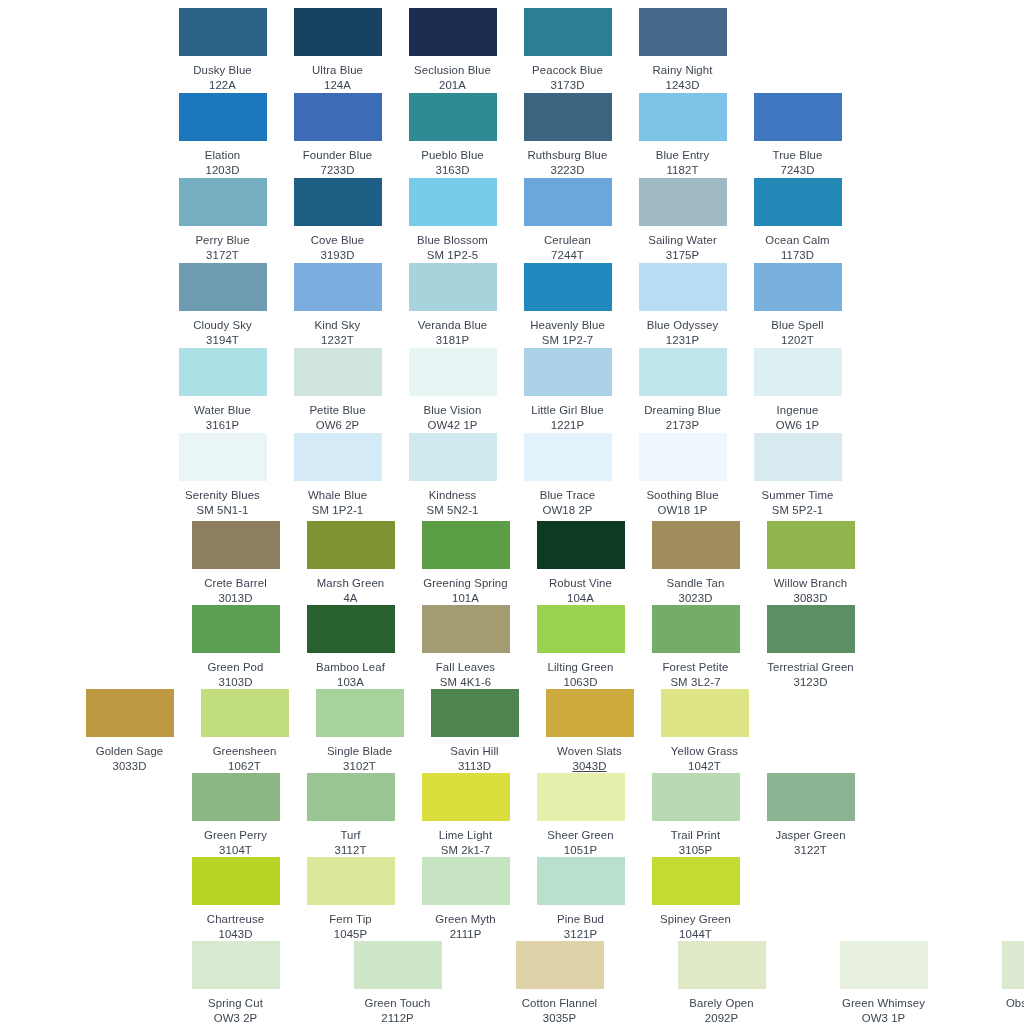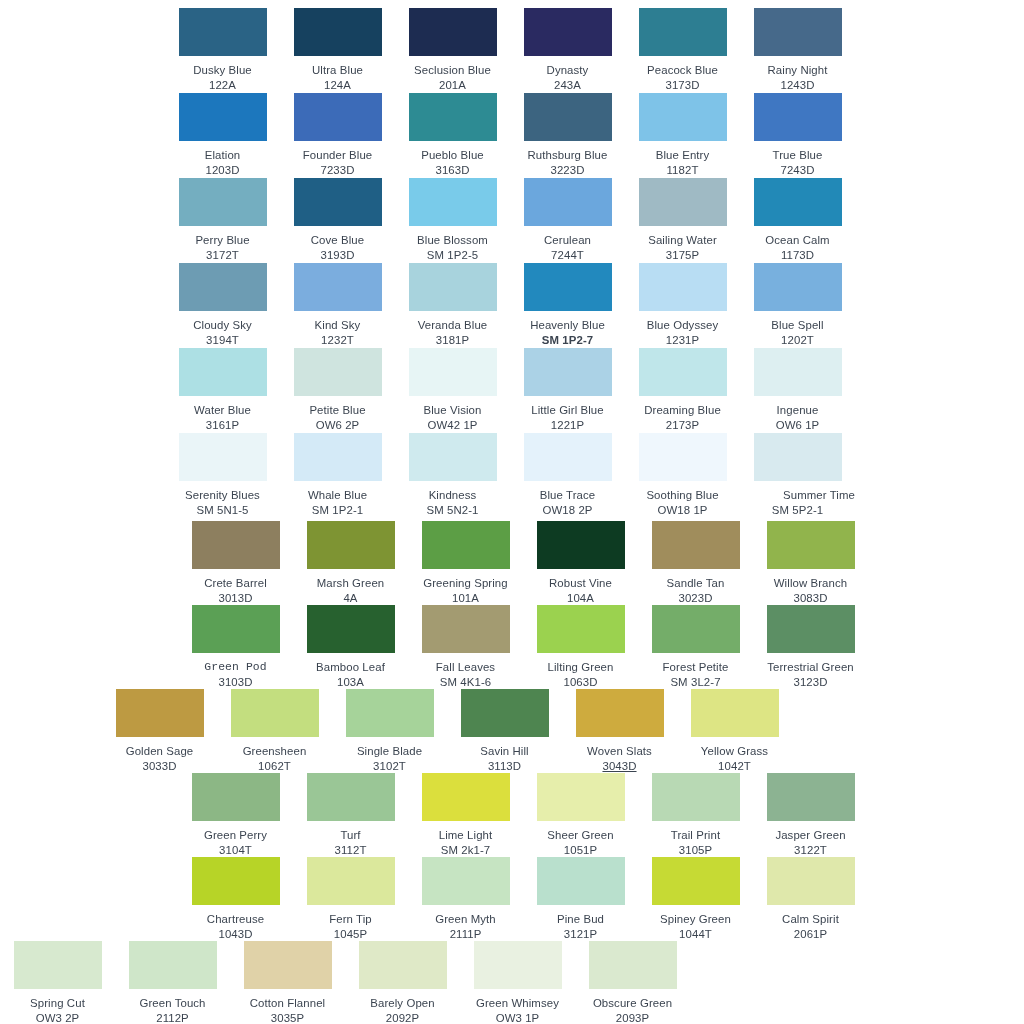"Dynasty" div.swatch-cell { html: <div> <div></div> <div> <span>Dynasty</span> <span>243A</span> </div> </div> -> none }
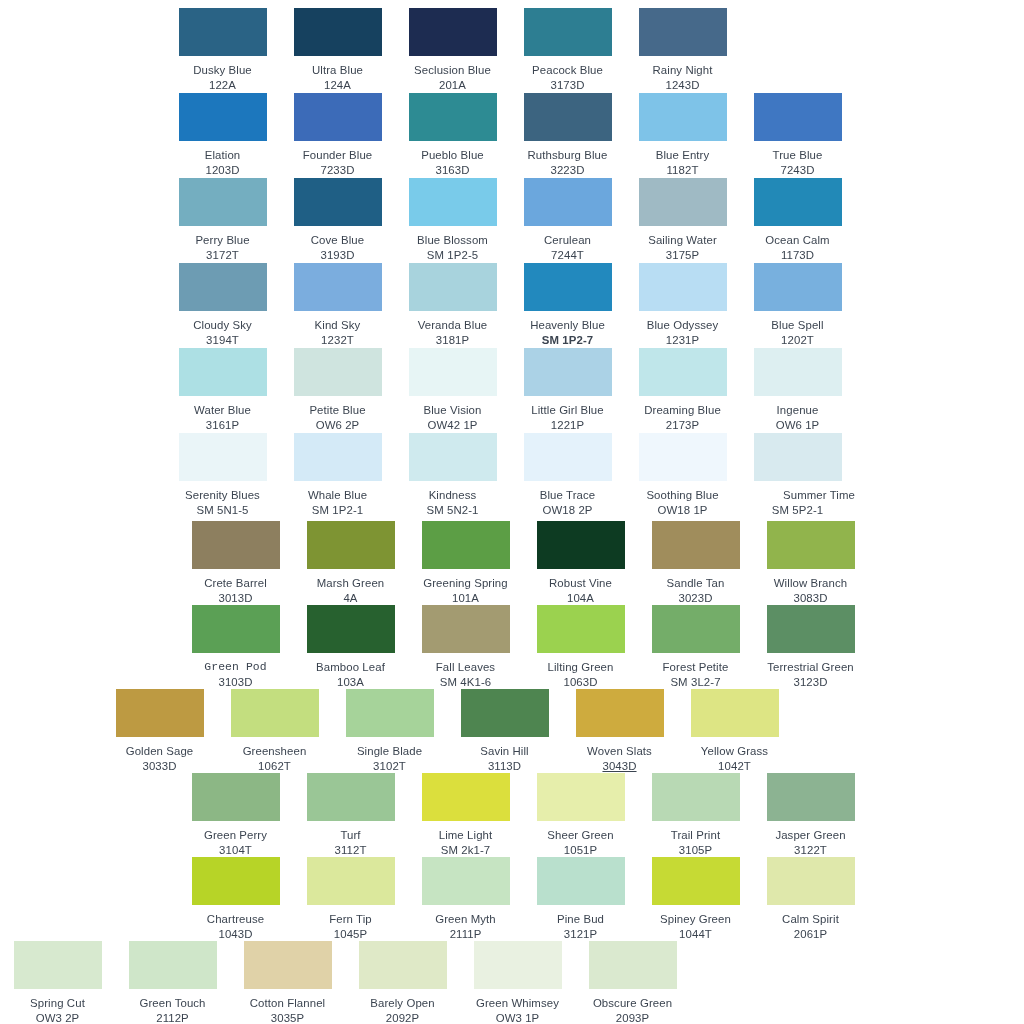"SM 1P2-7" span.swatch-code { font-weight: bold -> none }
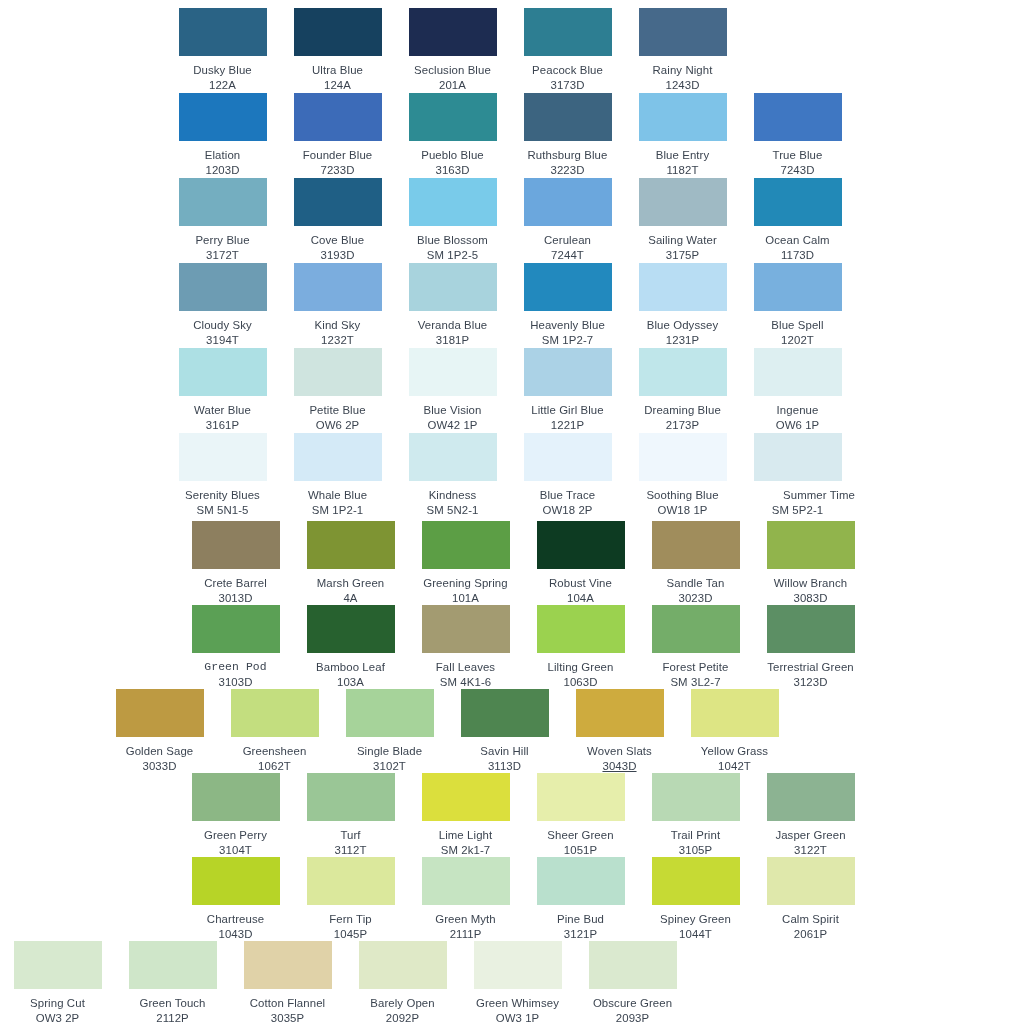"Summer Time" span.swatch-name { text-align: right -> none }
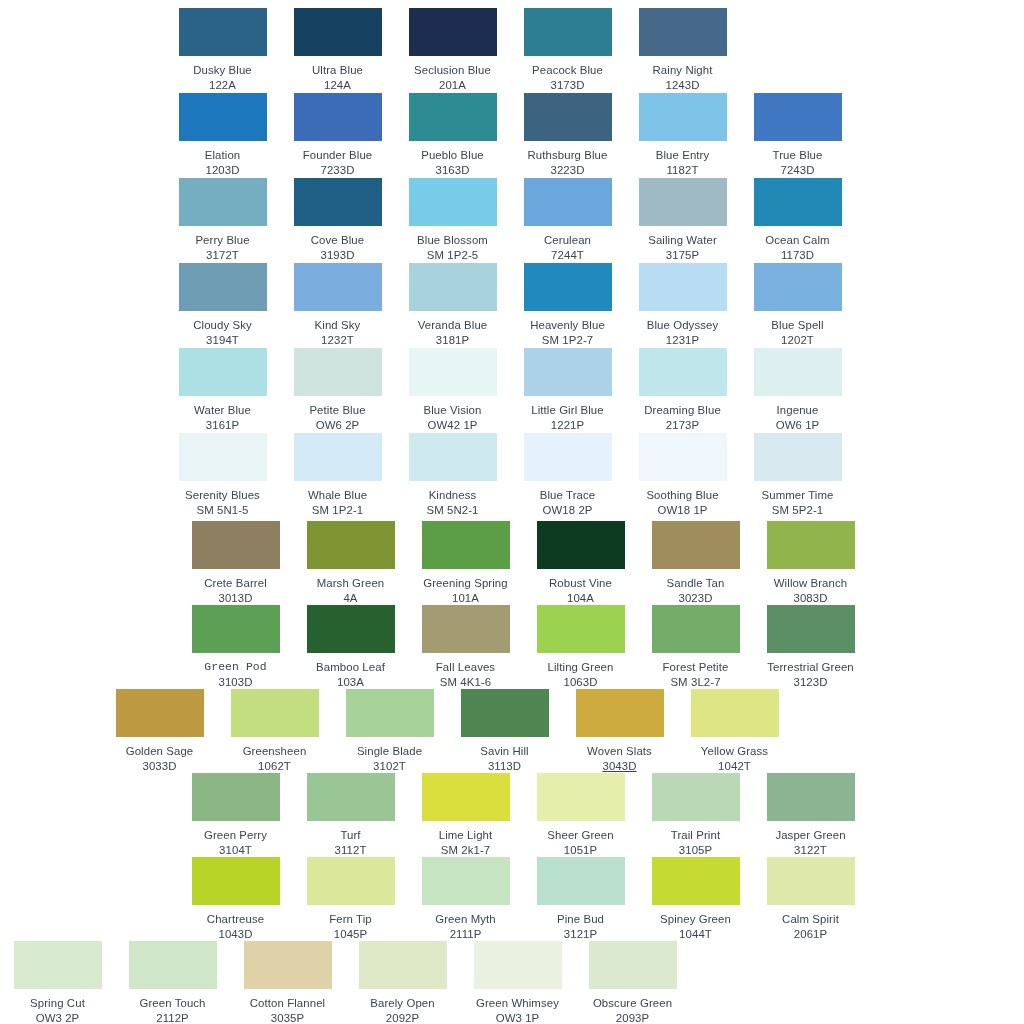"SM 5N1-5" span.swatch-code { text: 5N1-5 -> 5N1-1 }
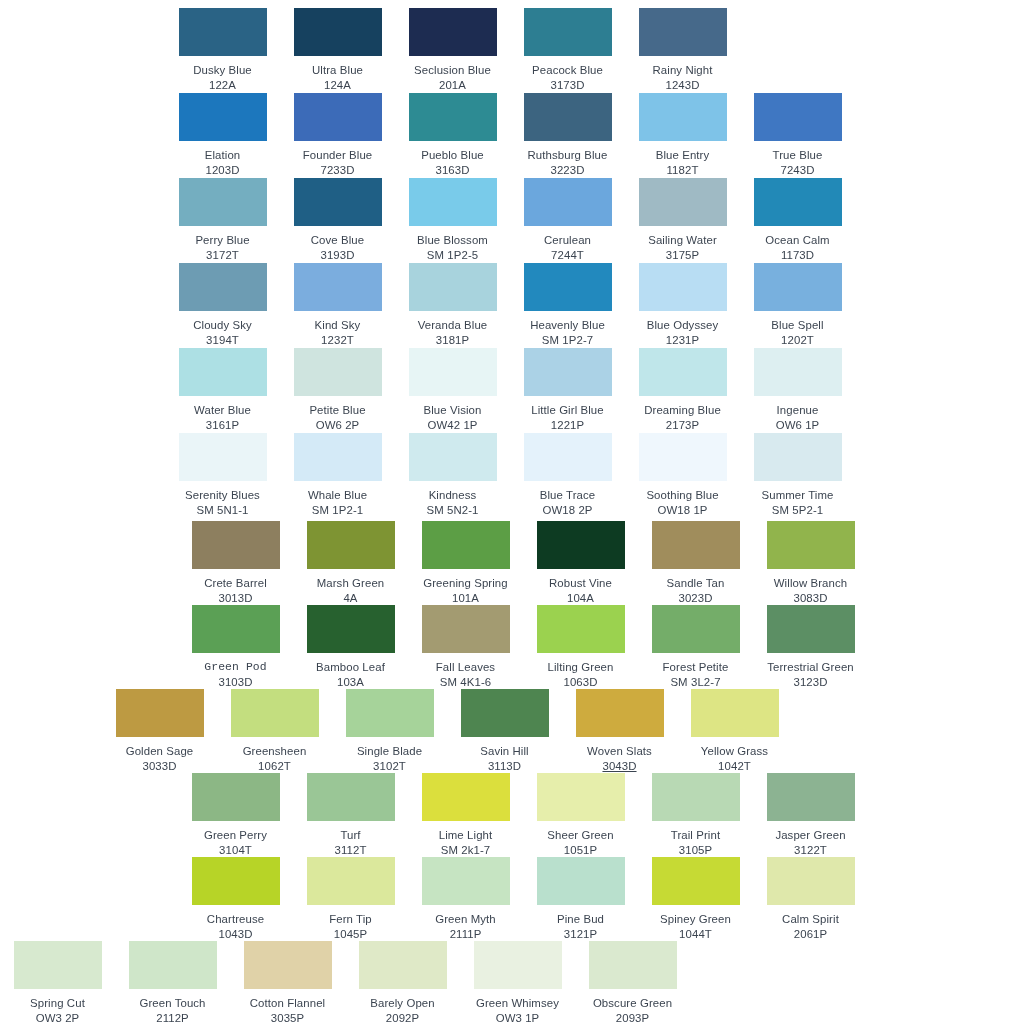"Green Pod" span.swatch-name { font-family: Liberation Mono, monospace -> none }
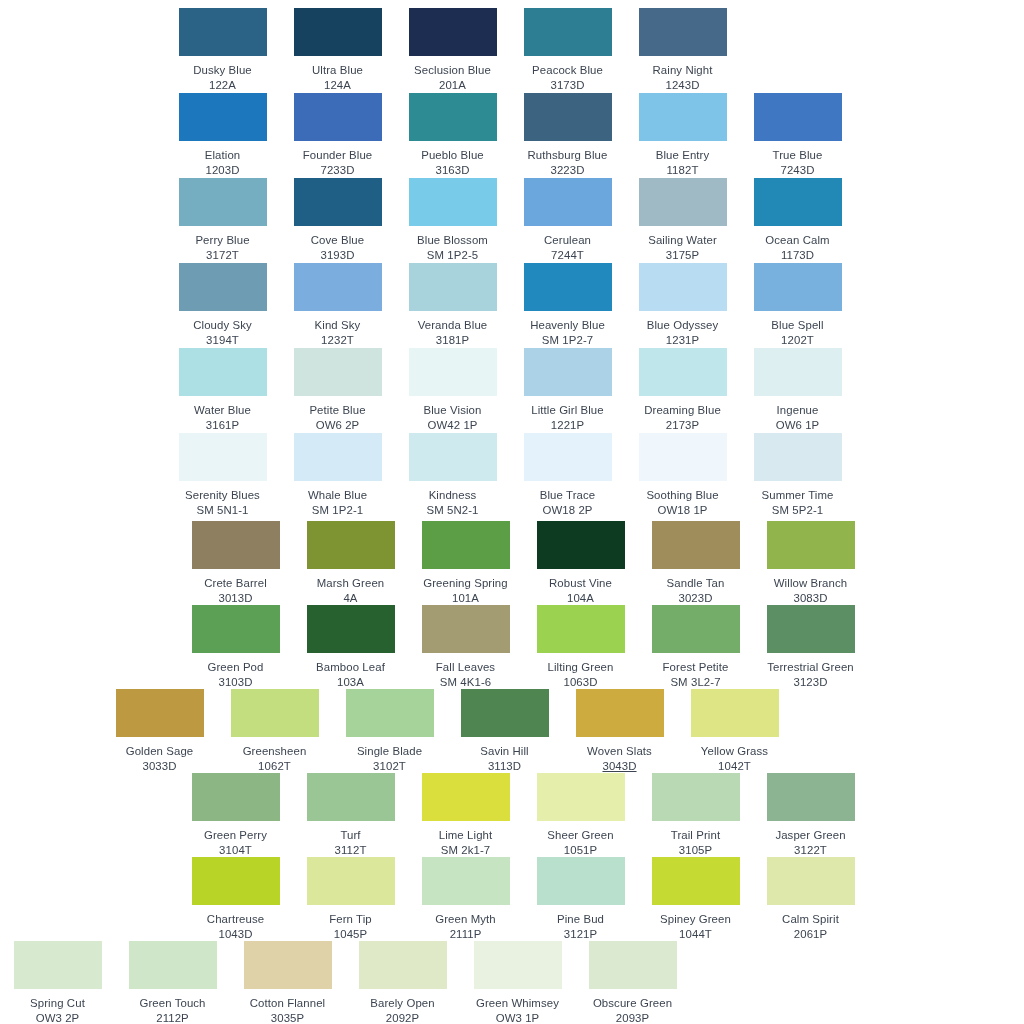"Golden Sage" div.swatch-row { padding-left: 102px -> 72px }
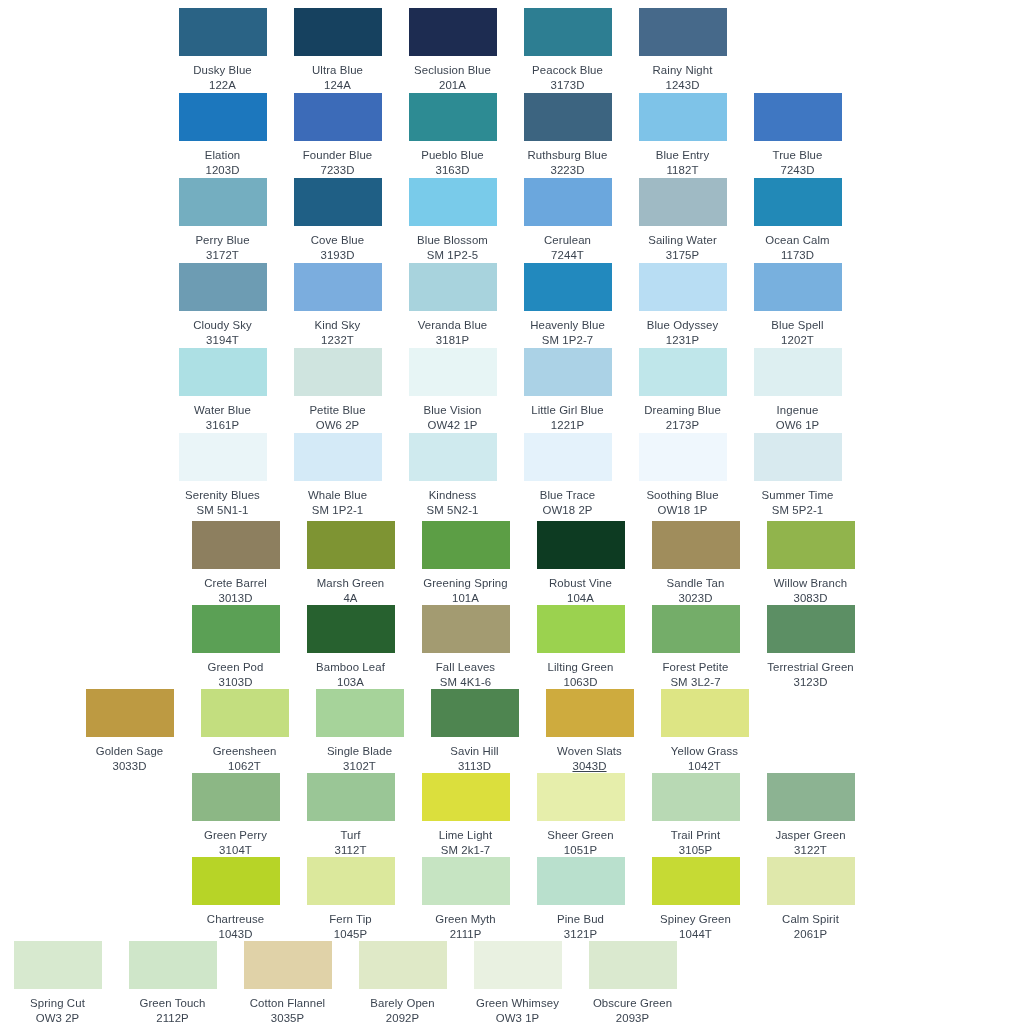"Calm Spirit" div.swatch-cell { html: <div> <div></div> <div> <span>Calm Spirit</span> <span>2061P</span> </div> </div> -> none }
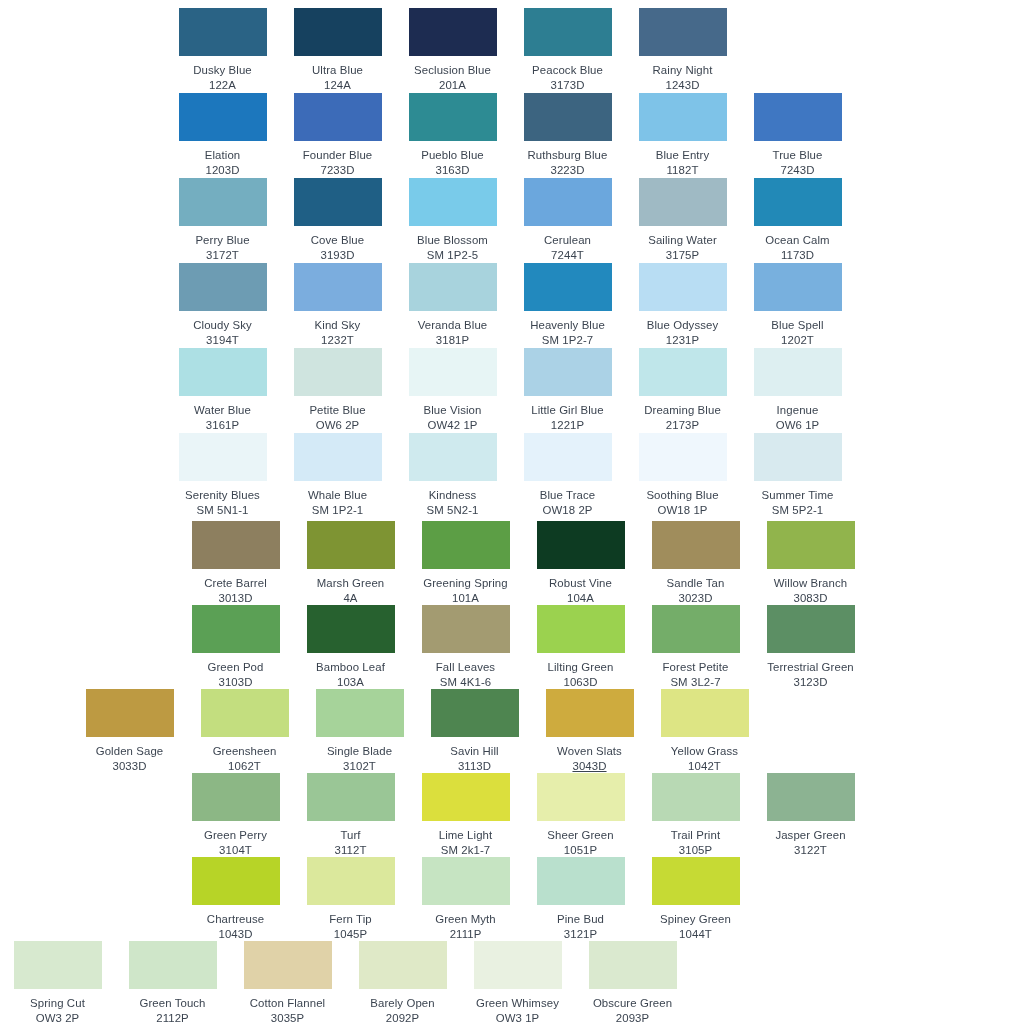"Spring Cut" div.swatch-row { gap: none -> 47px; padding-left: none -> 178px }
